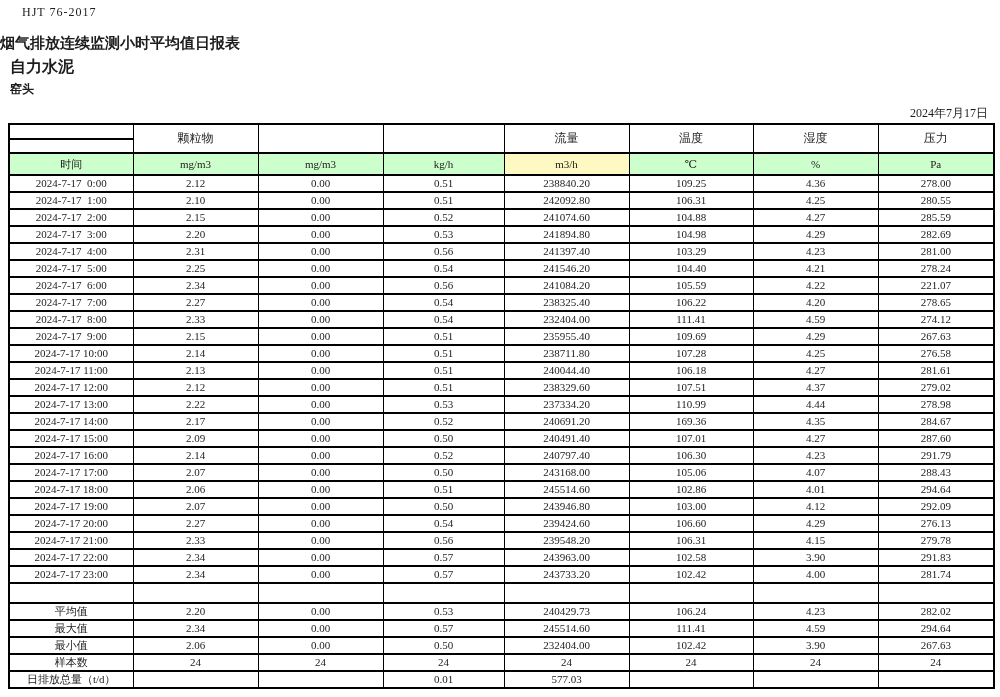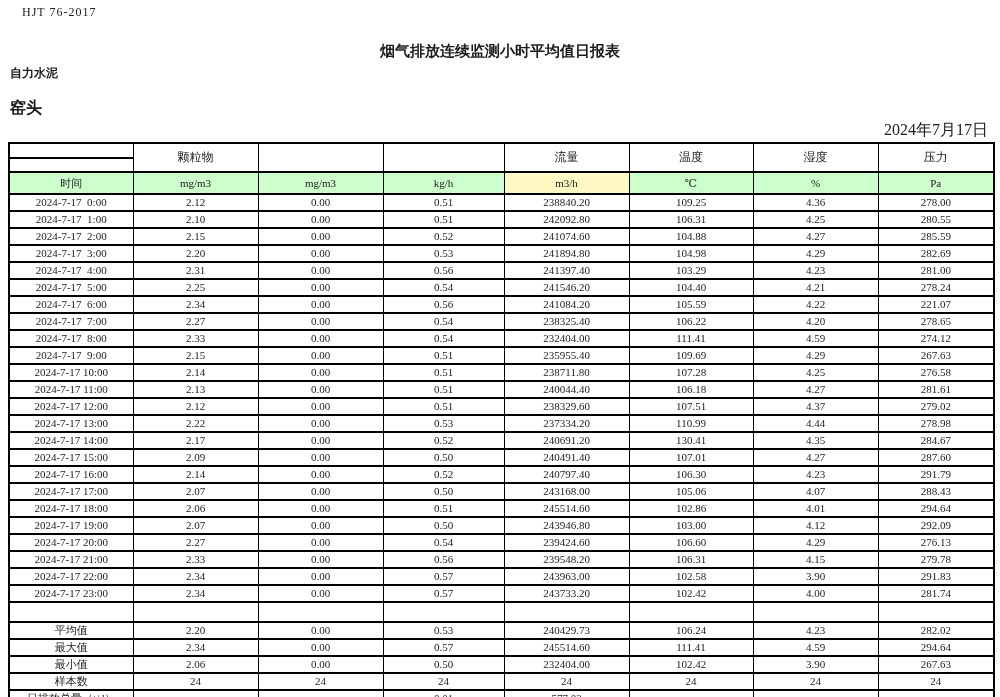"烟气排放连续监测小时平均值日报表" .doc-title { margin-top: 22px -> 14px; text-align: center -> left }
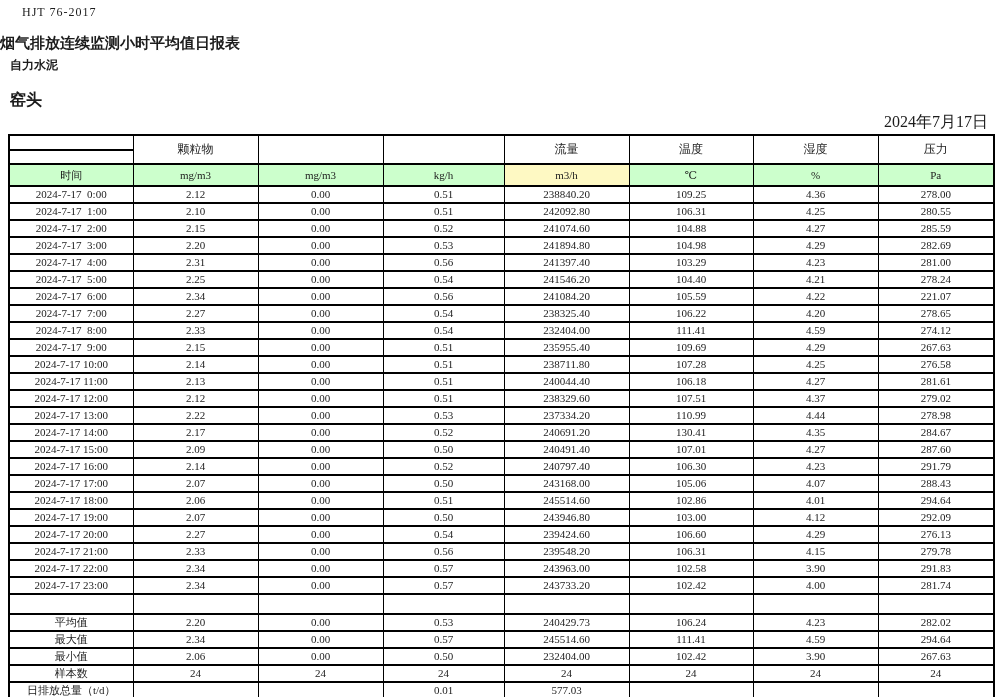"自力水泥" .company { font-size: 12px -> 16px }
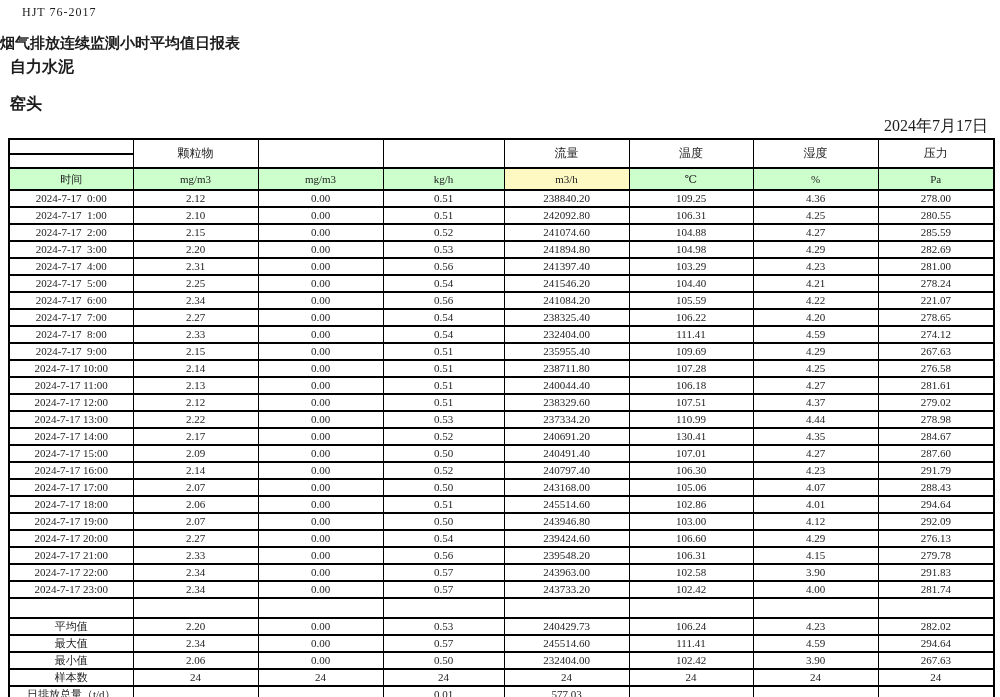"窑头" .station { font-size: 16px -> 12px; margin: 16px 0 0 10px -> 3px 0 0 10px }
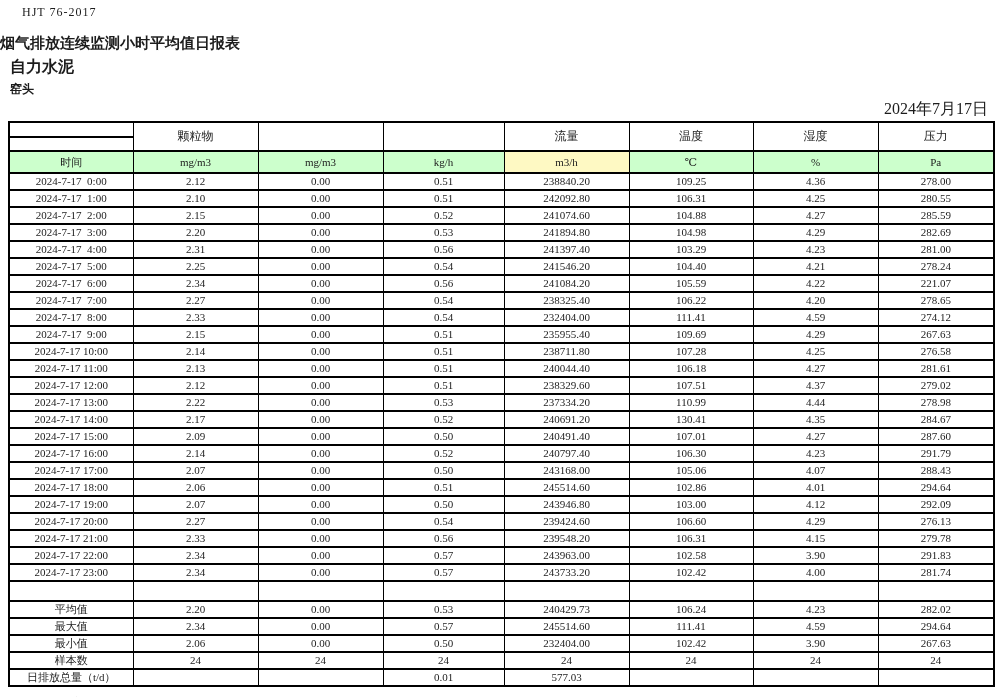"2024年7月17日" .report-date { font-size: 16px -> 12px; margin: 1px 12px 1px 0 -> 7px 12px 1px 0 }
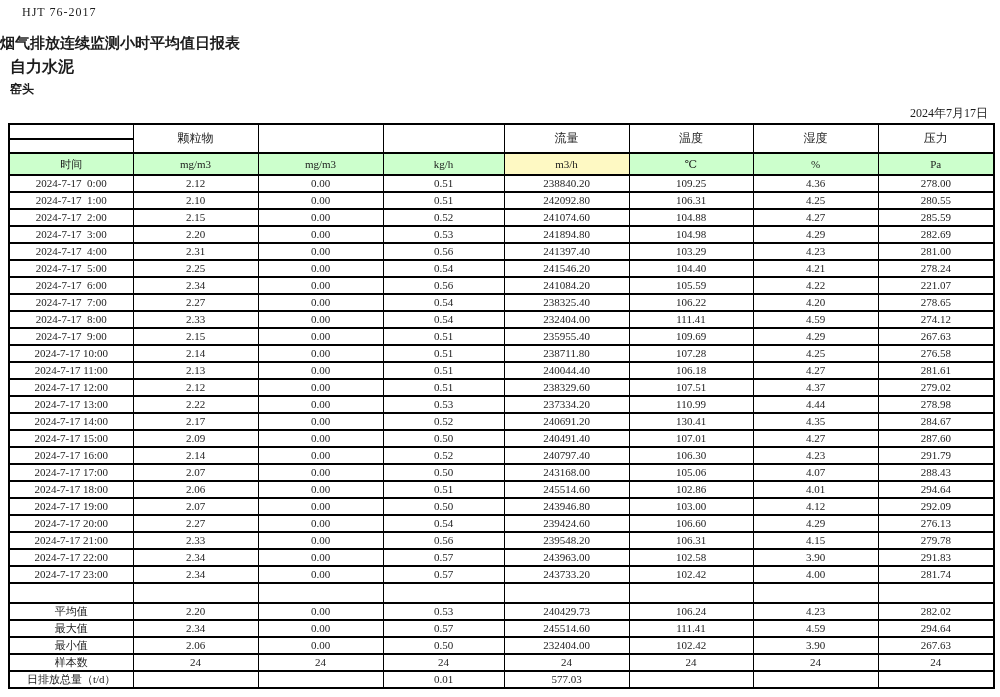"130.41" td { text: 130.41 -> 169.36 }
